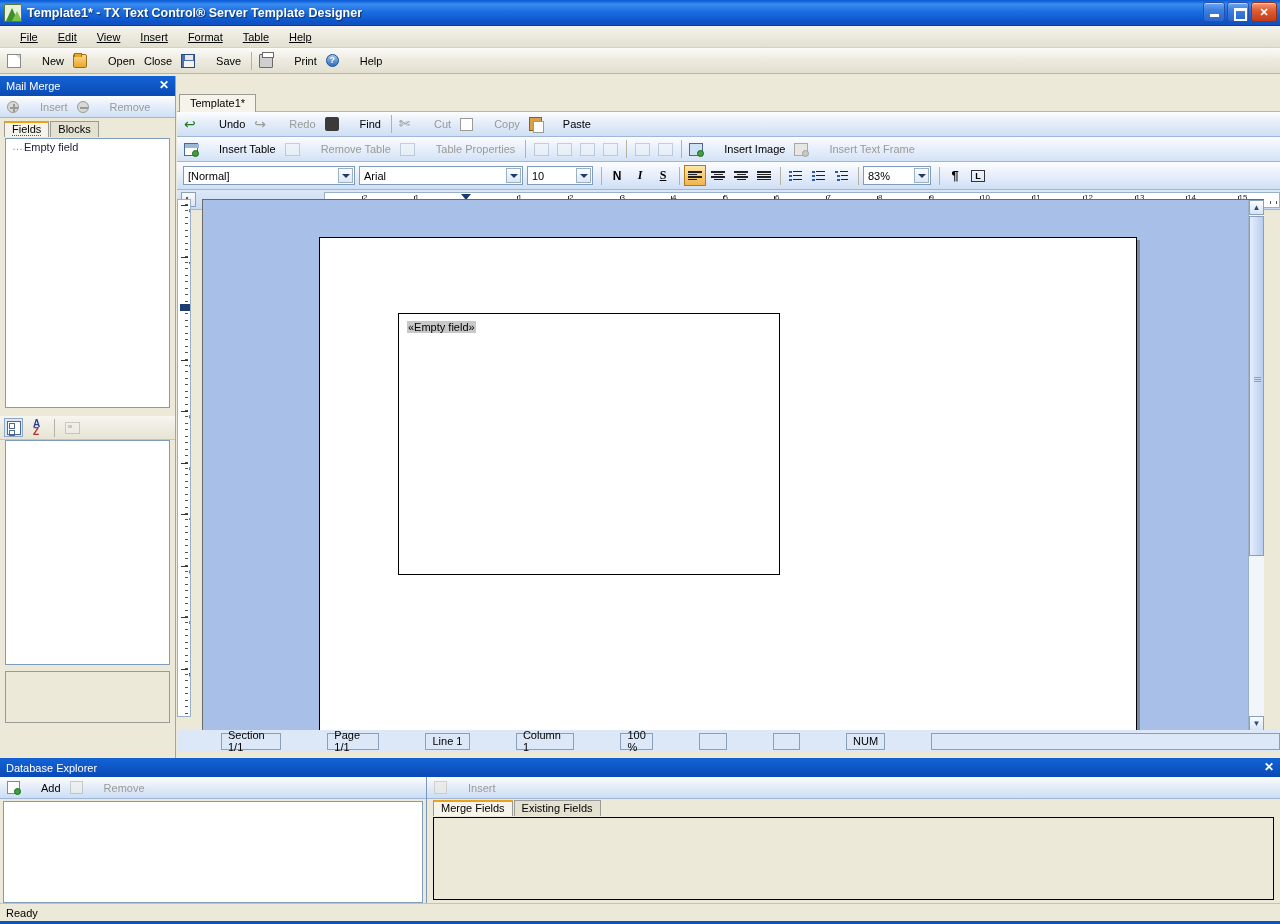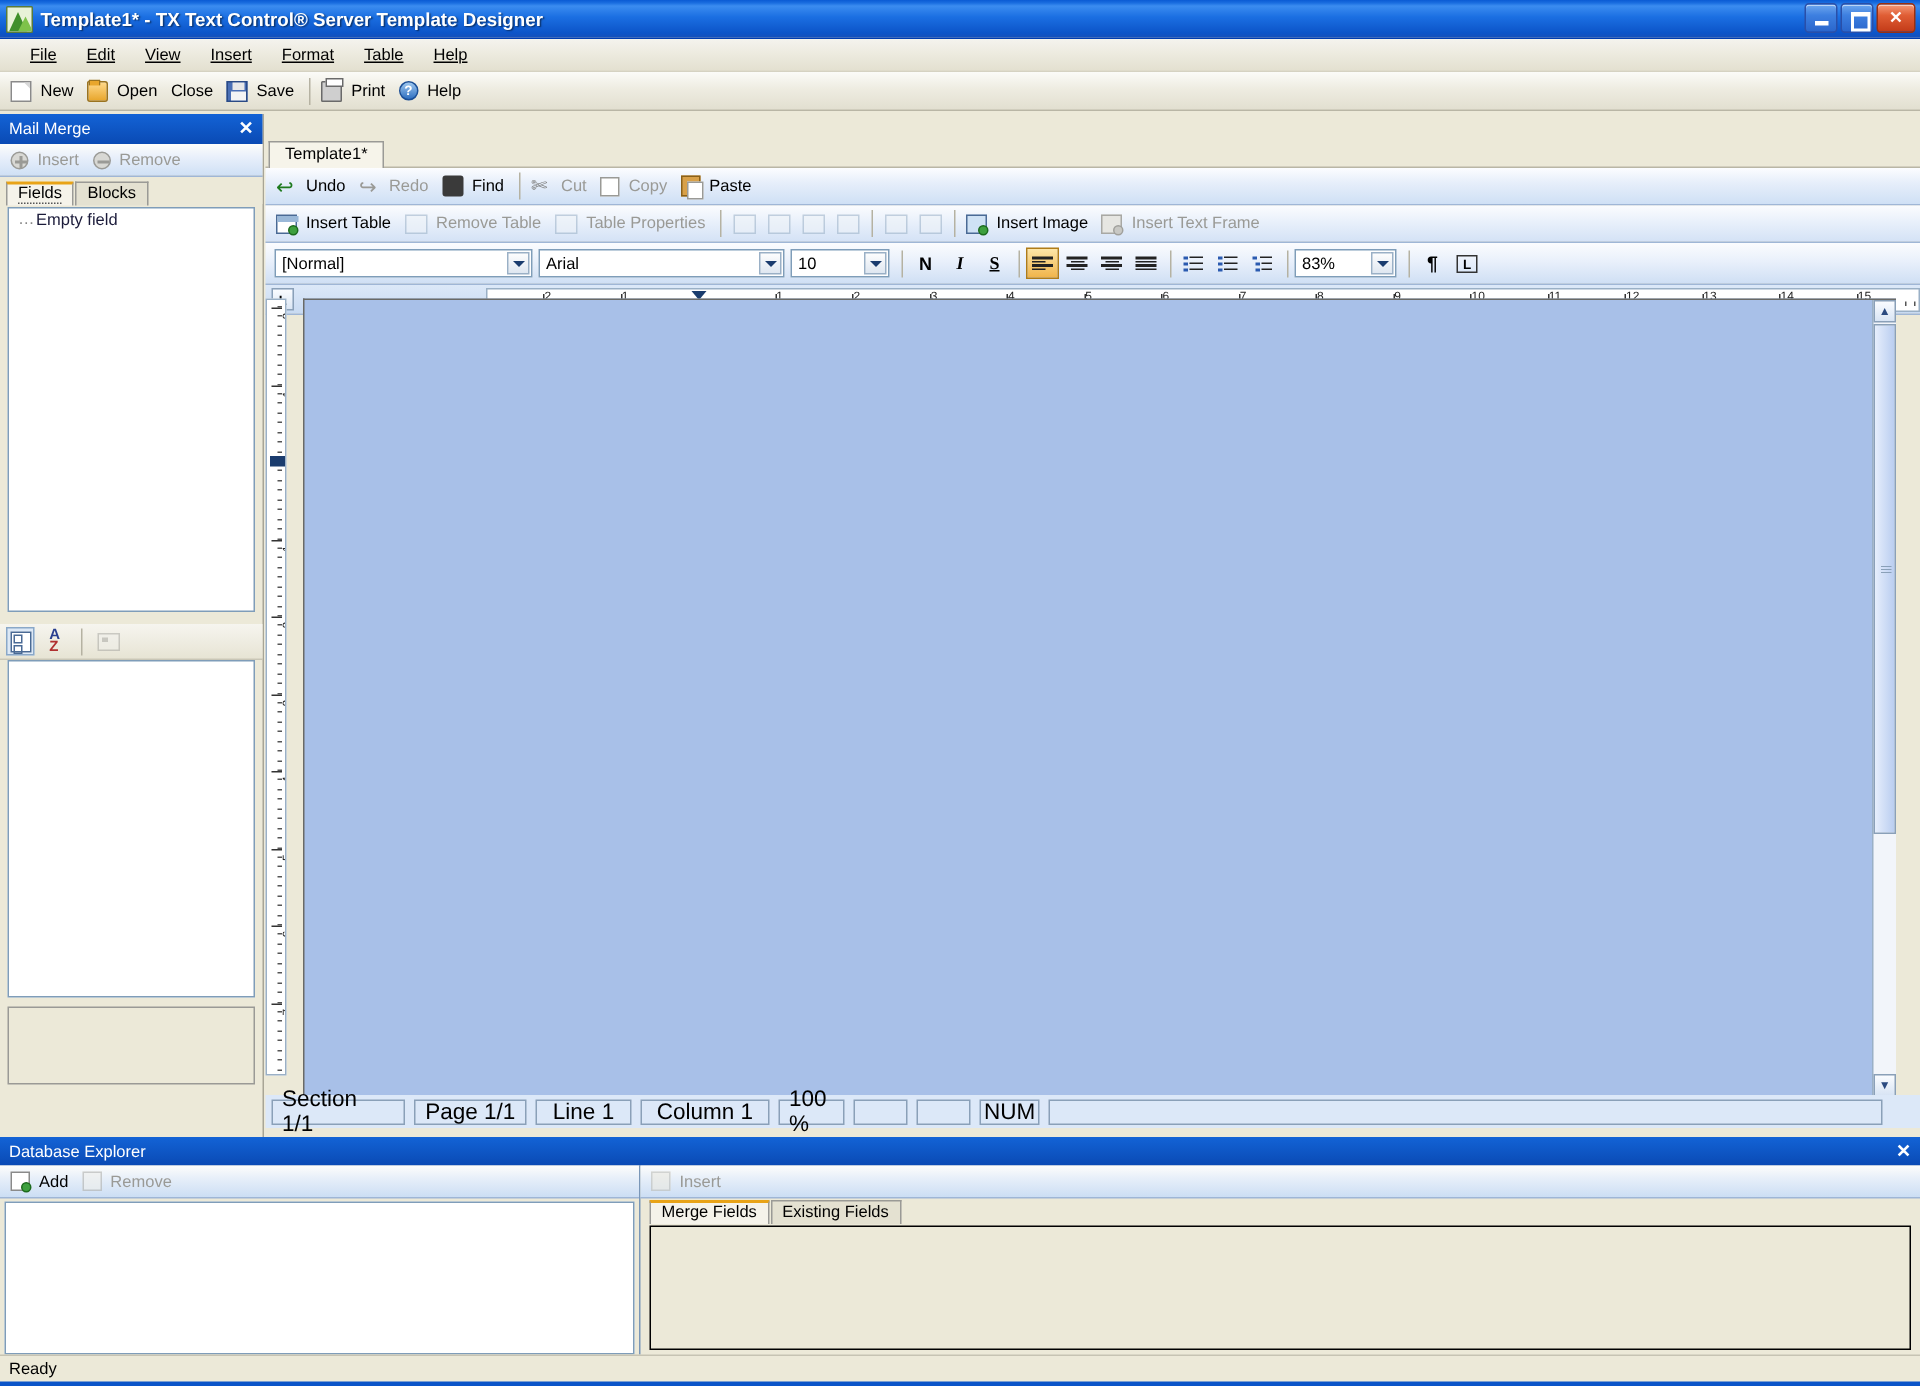"New" .tbtn { gap: 6px -> 21px }
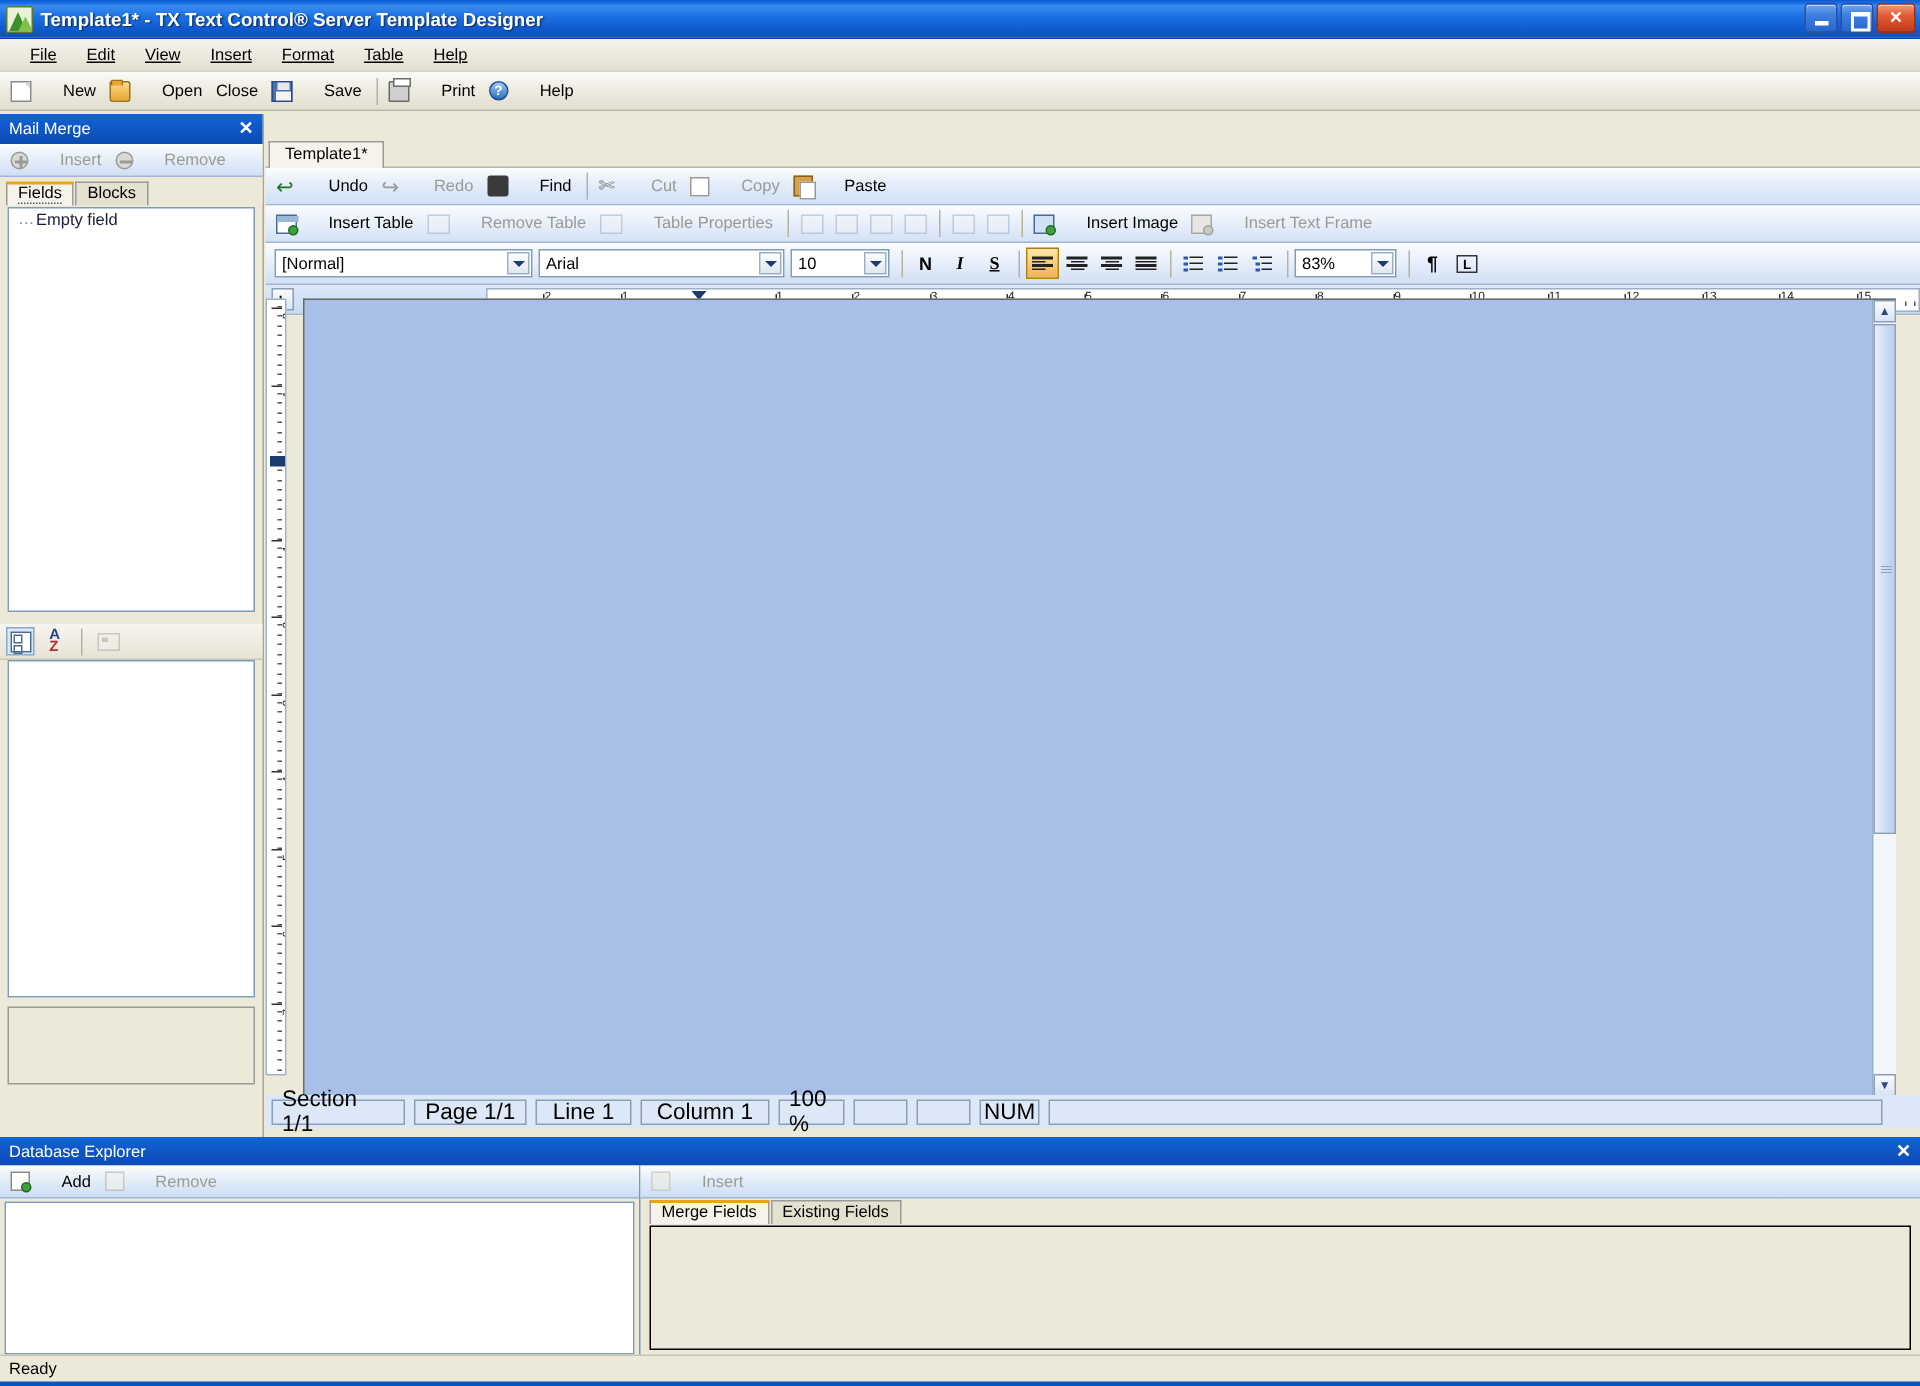"«Empty field»" div.page { html: none -> <div> <div> <span>«Empty field»</span> </div> </div> }
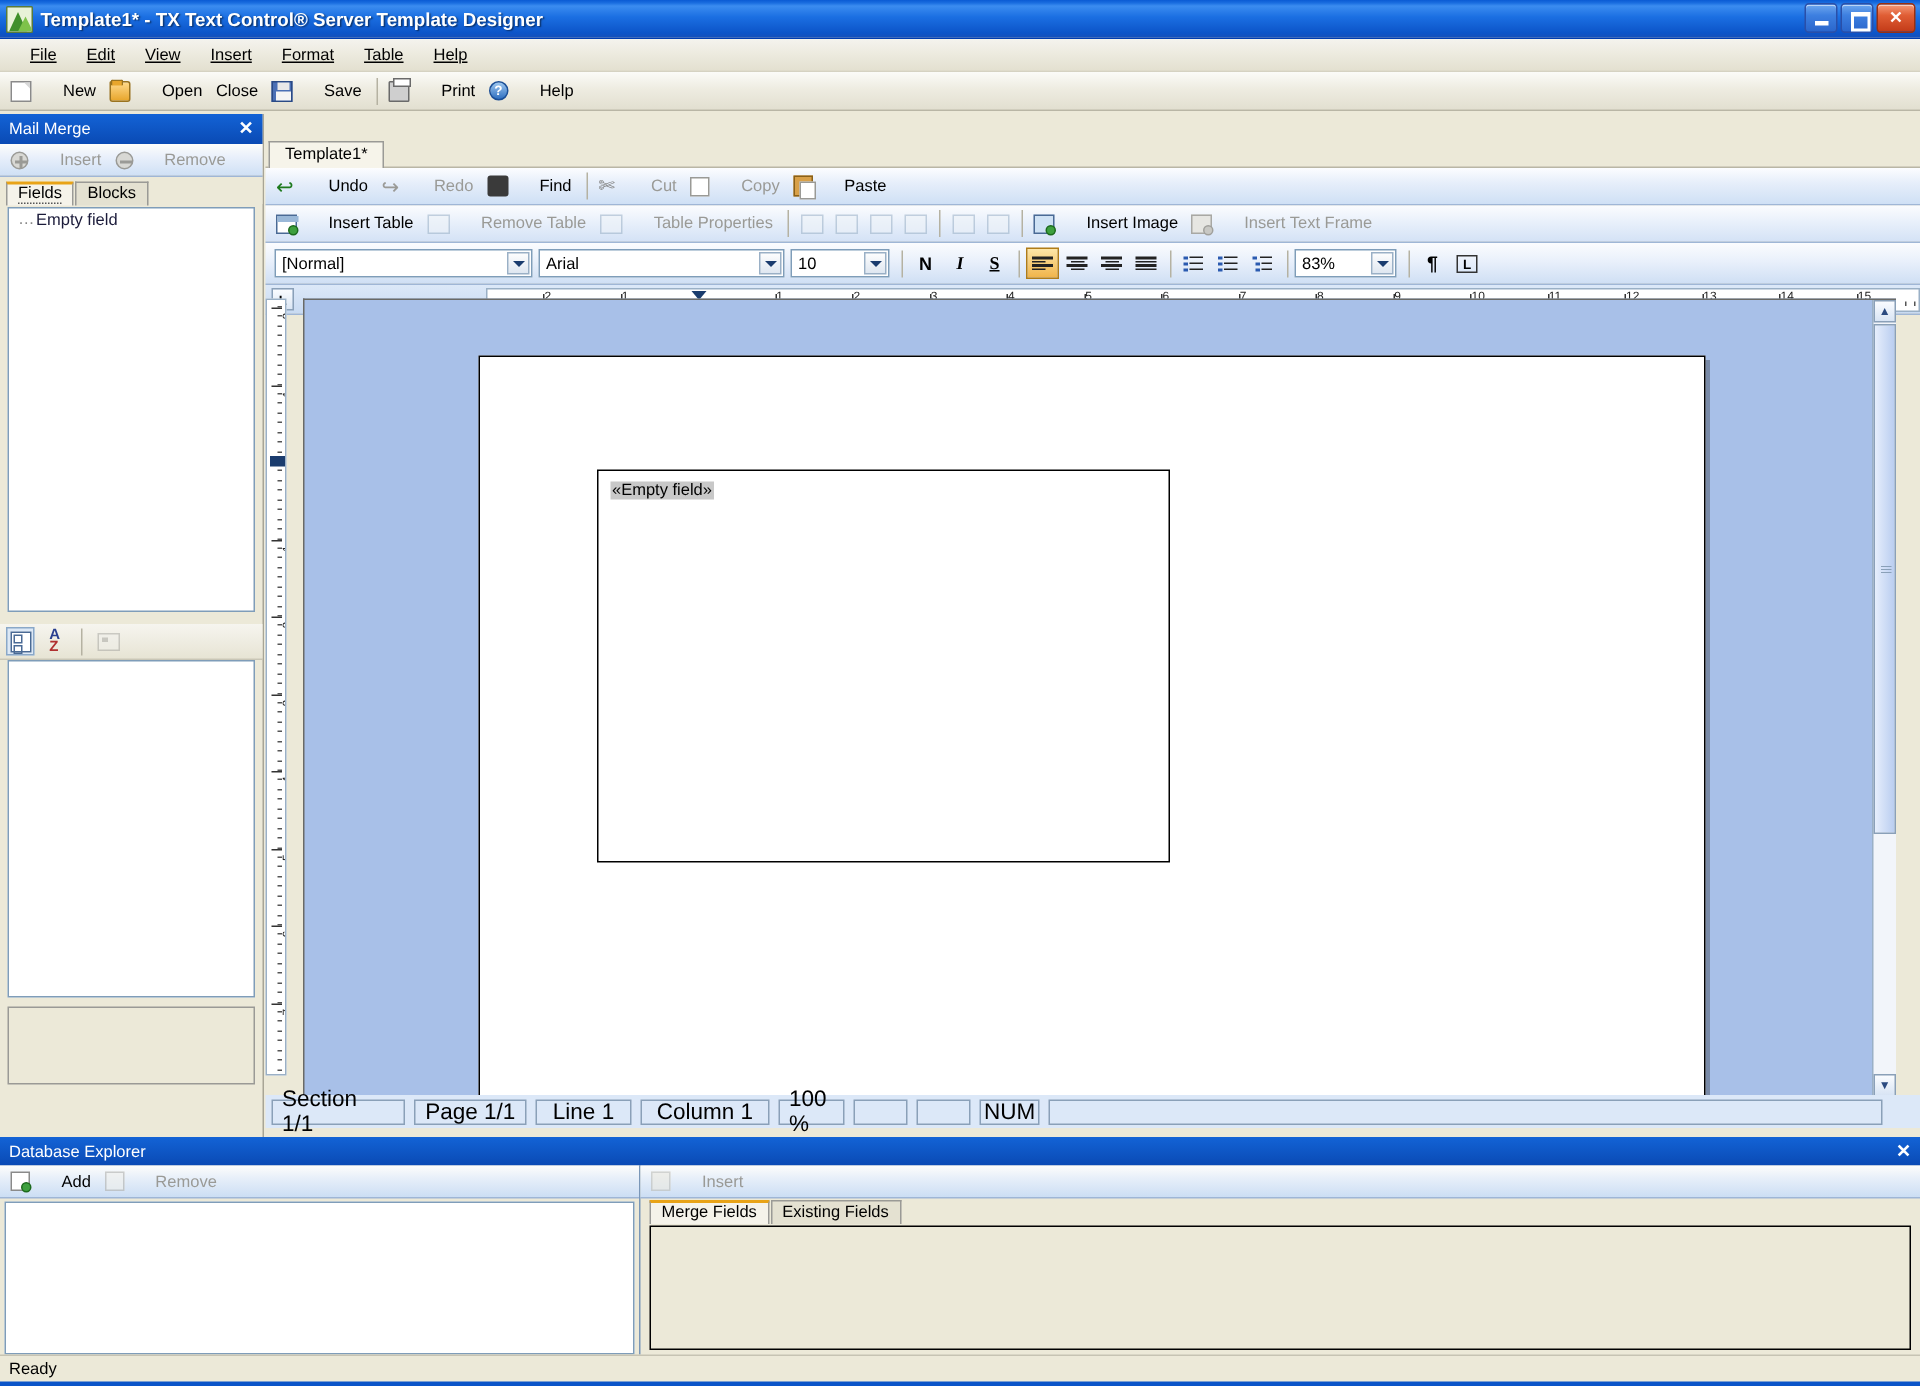"Section 1/1" .scell { font-size: 15px -> 11px; margin-left: none -> 40px }
